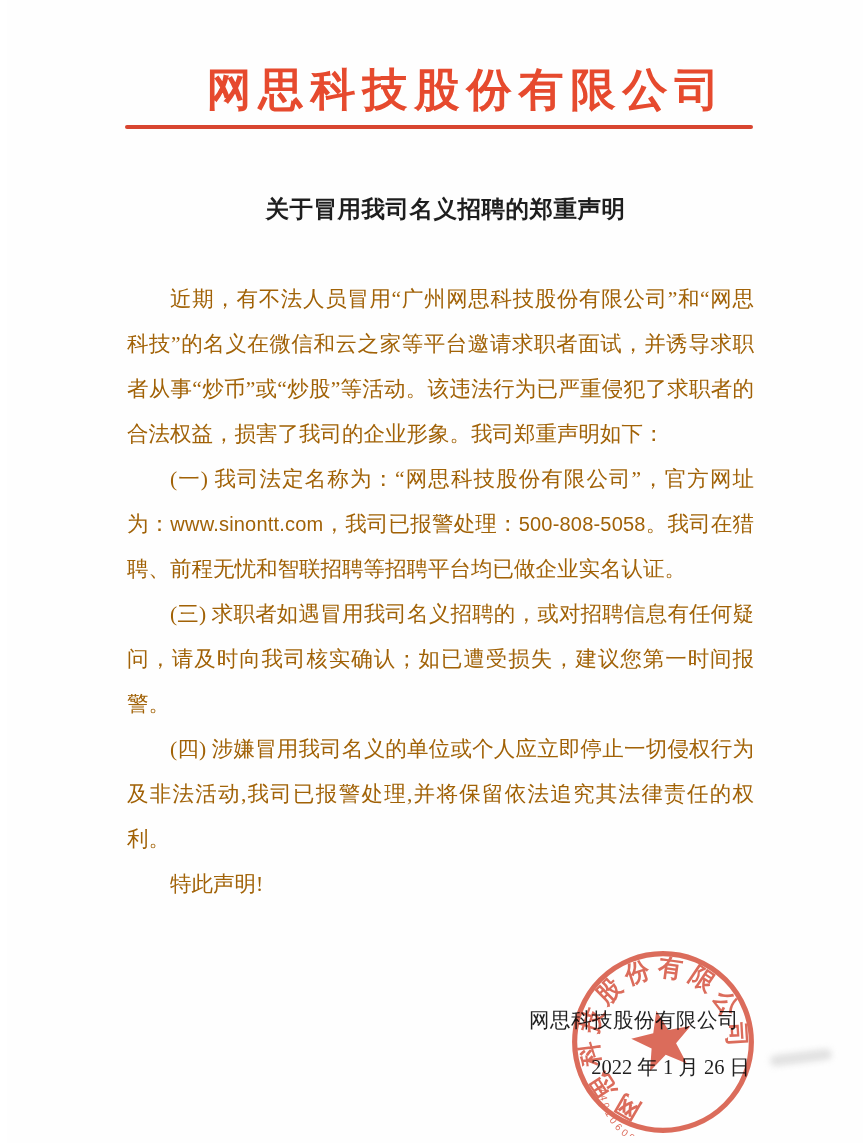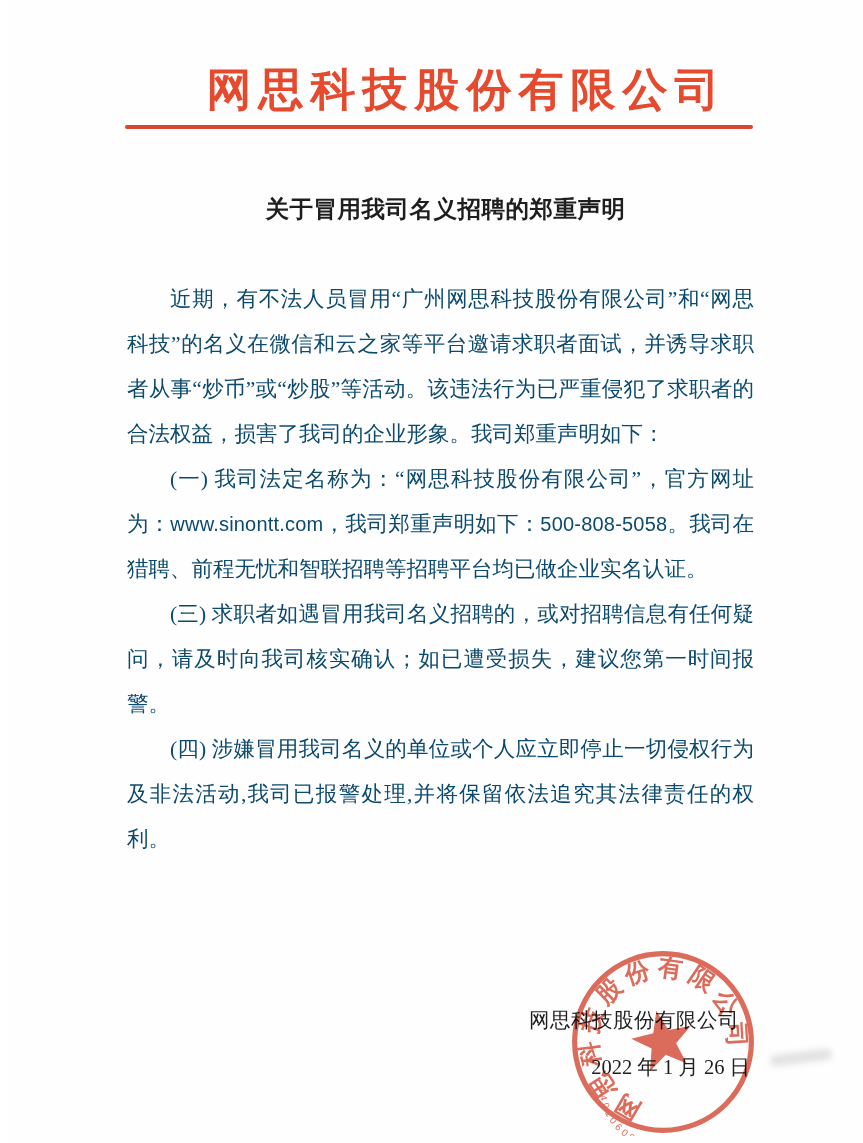"近期，有不法人员冒用“广州网思科技股份有限公司”和“网思科技”的名义在微信和云之" .doc-body { color: #0c4a6e -> #a16207 }
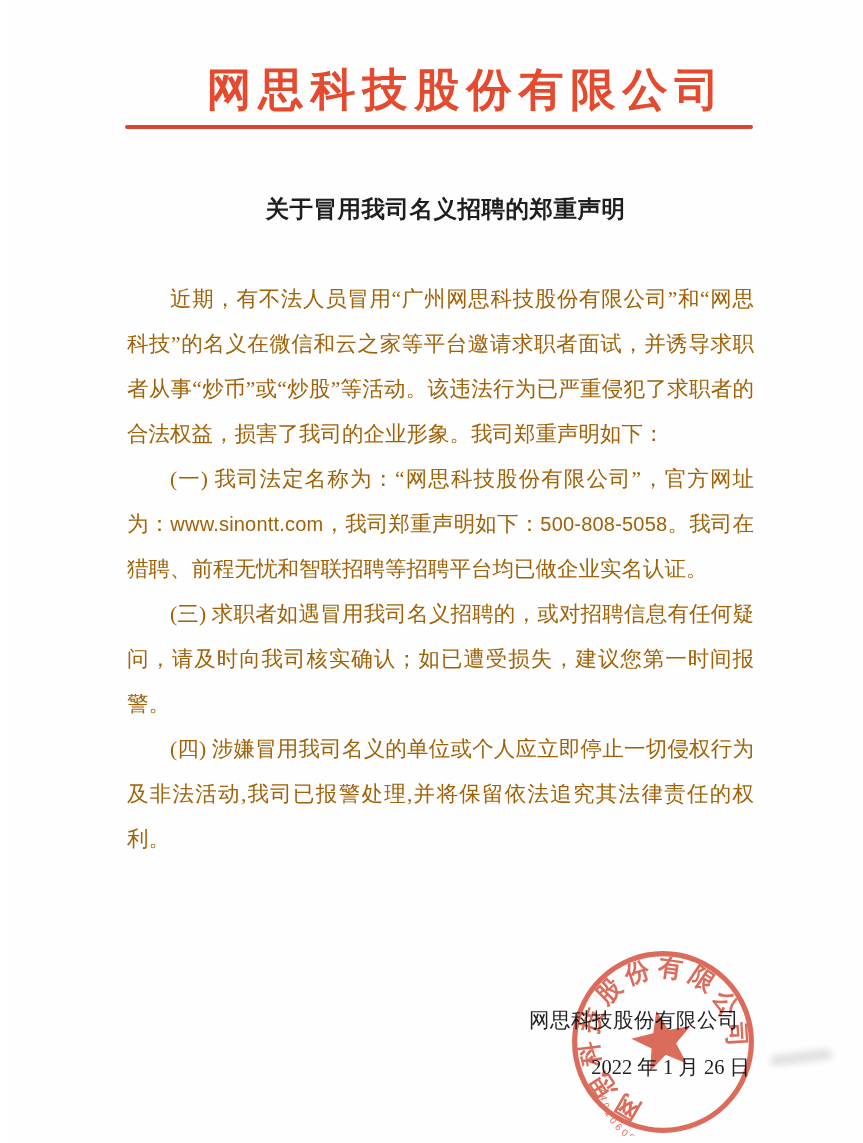"，我司郑重声明如下：" span { text: 郑重声明如下 -> 已报警处理 }
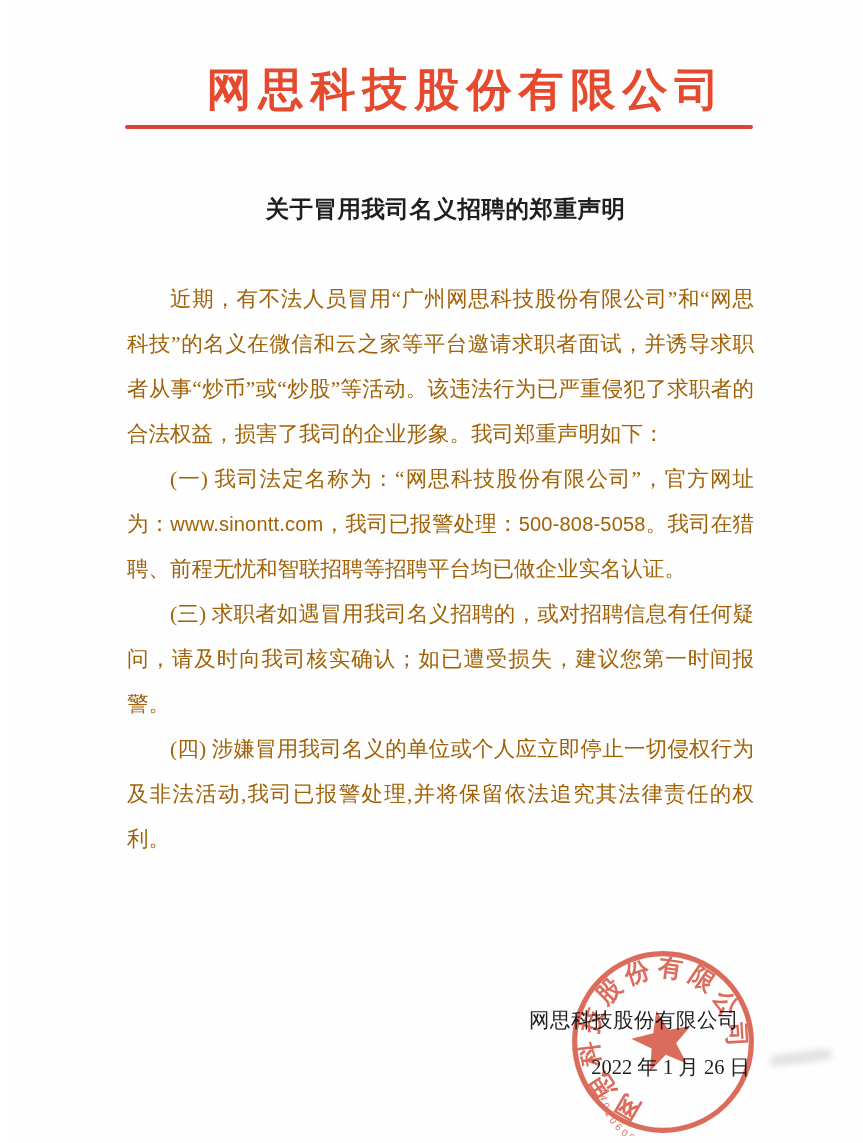"特此声明!" p { html: none -> <p>特此声明!</p> }
